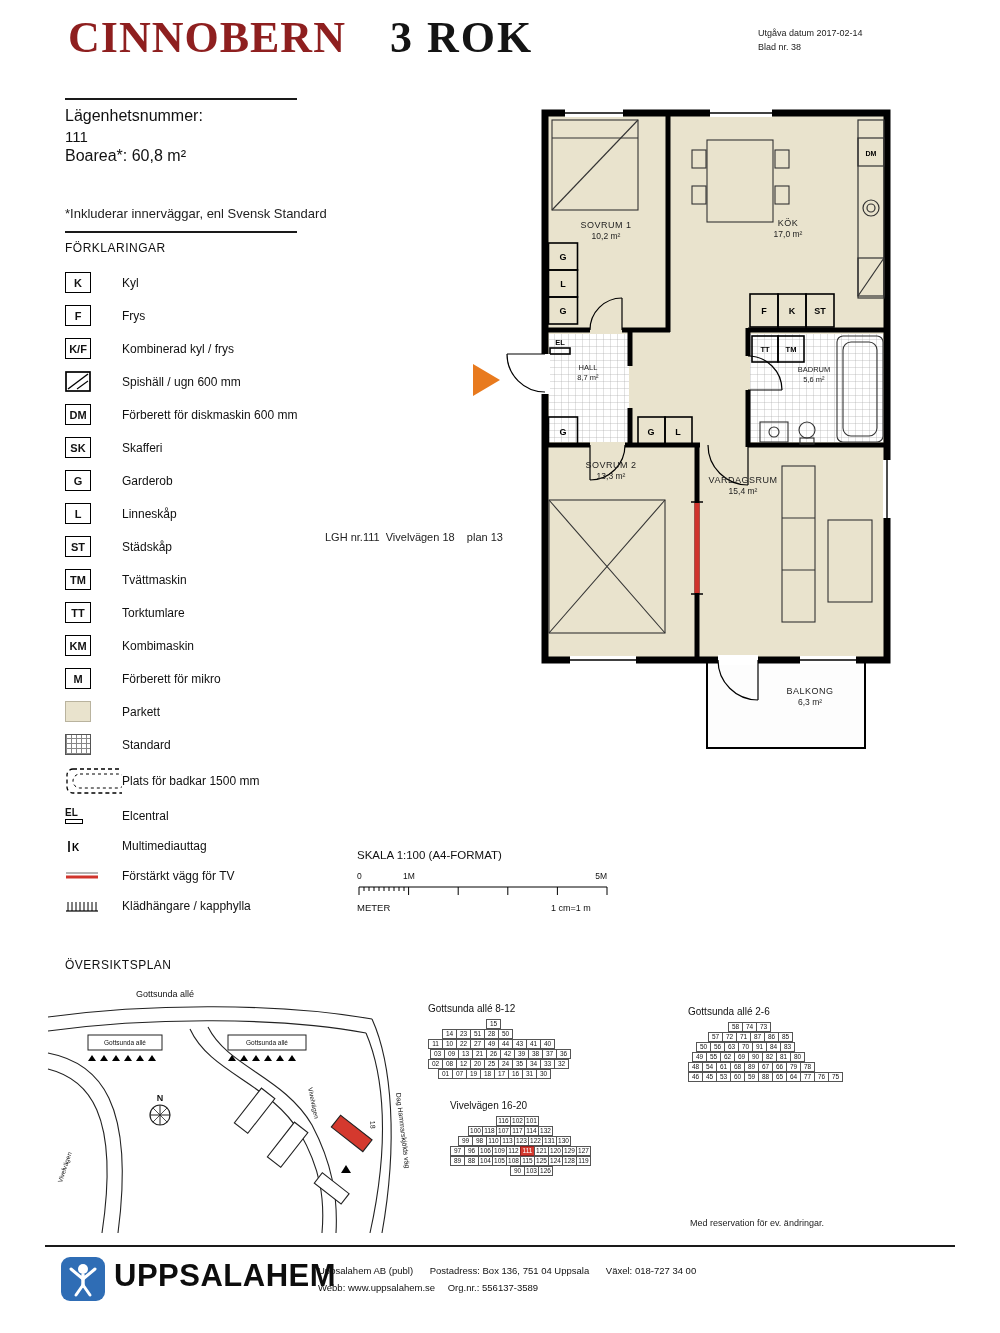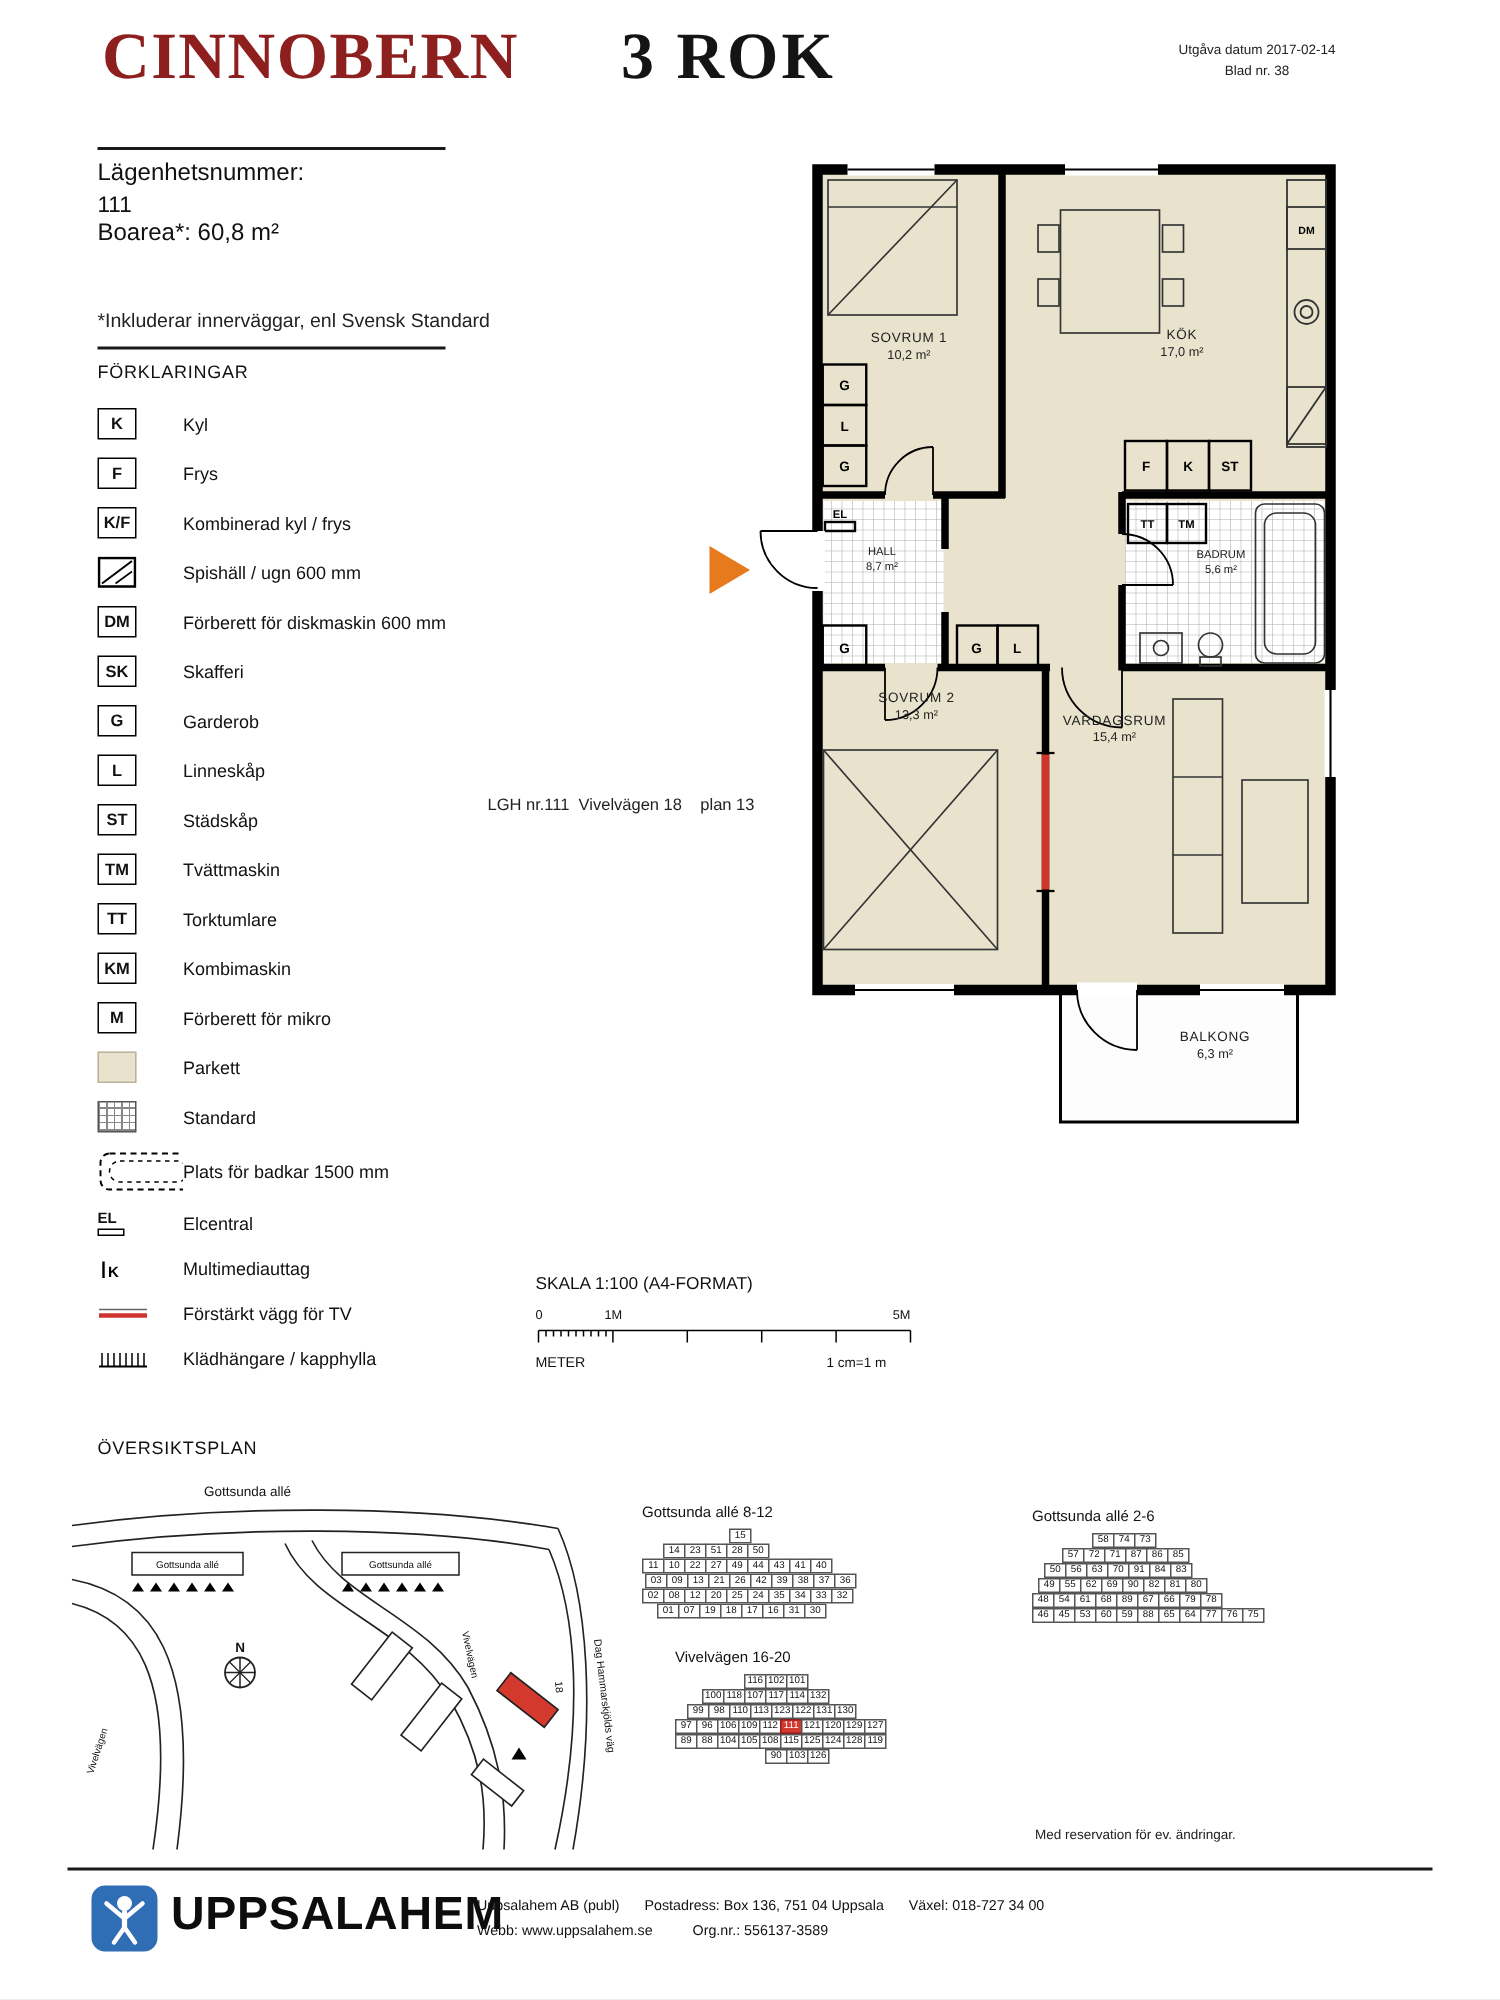"CINNOBERN" .title-row { gap: 68px -> 44px }
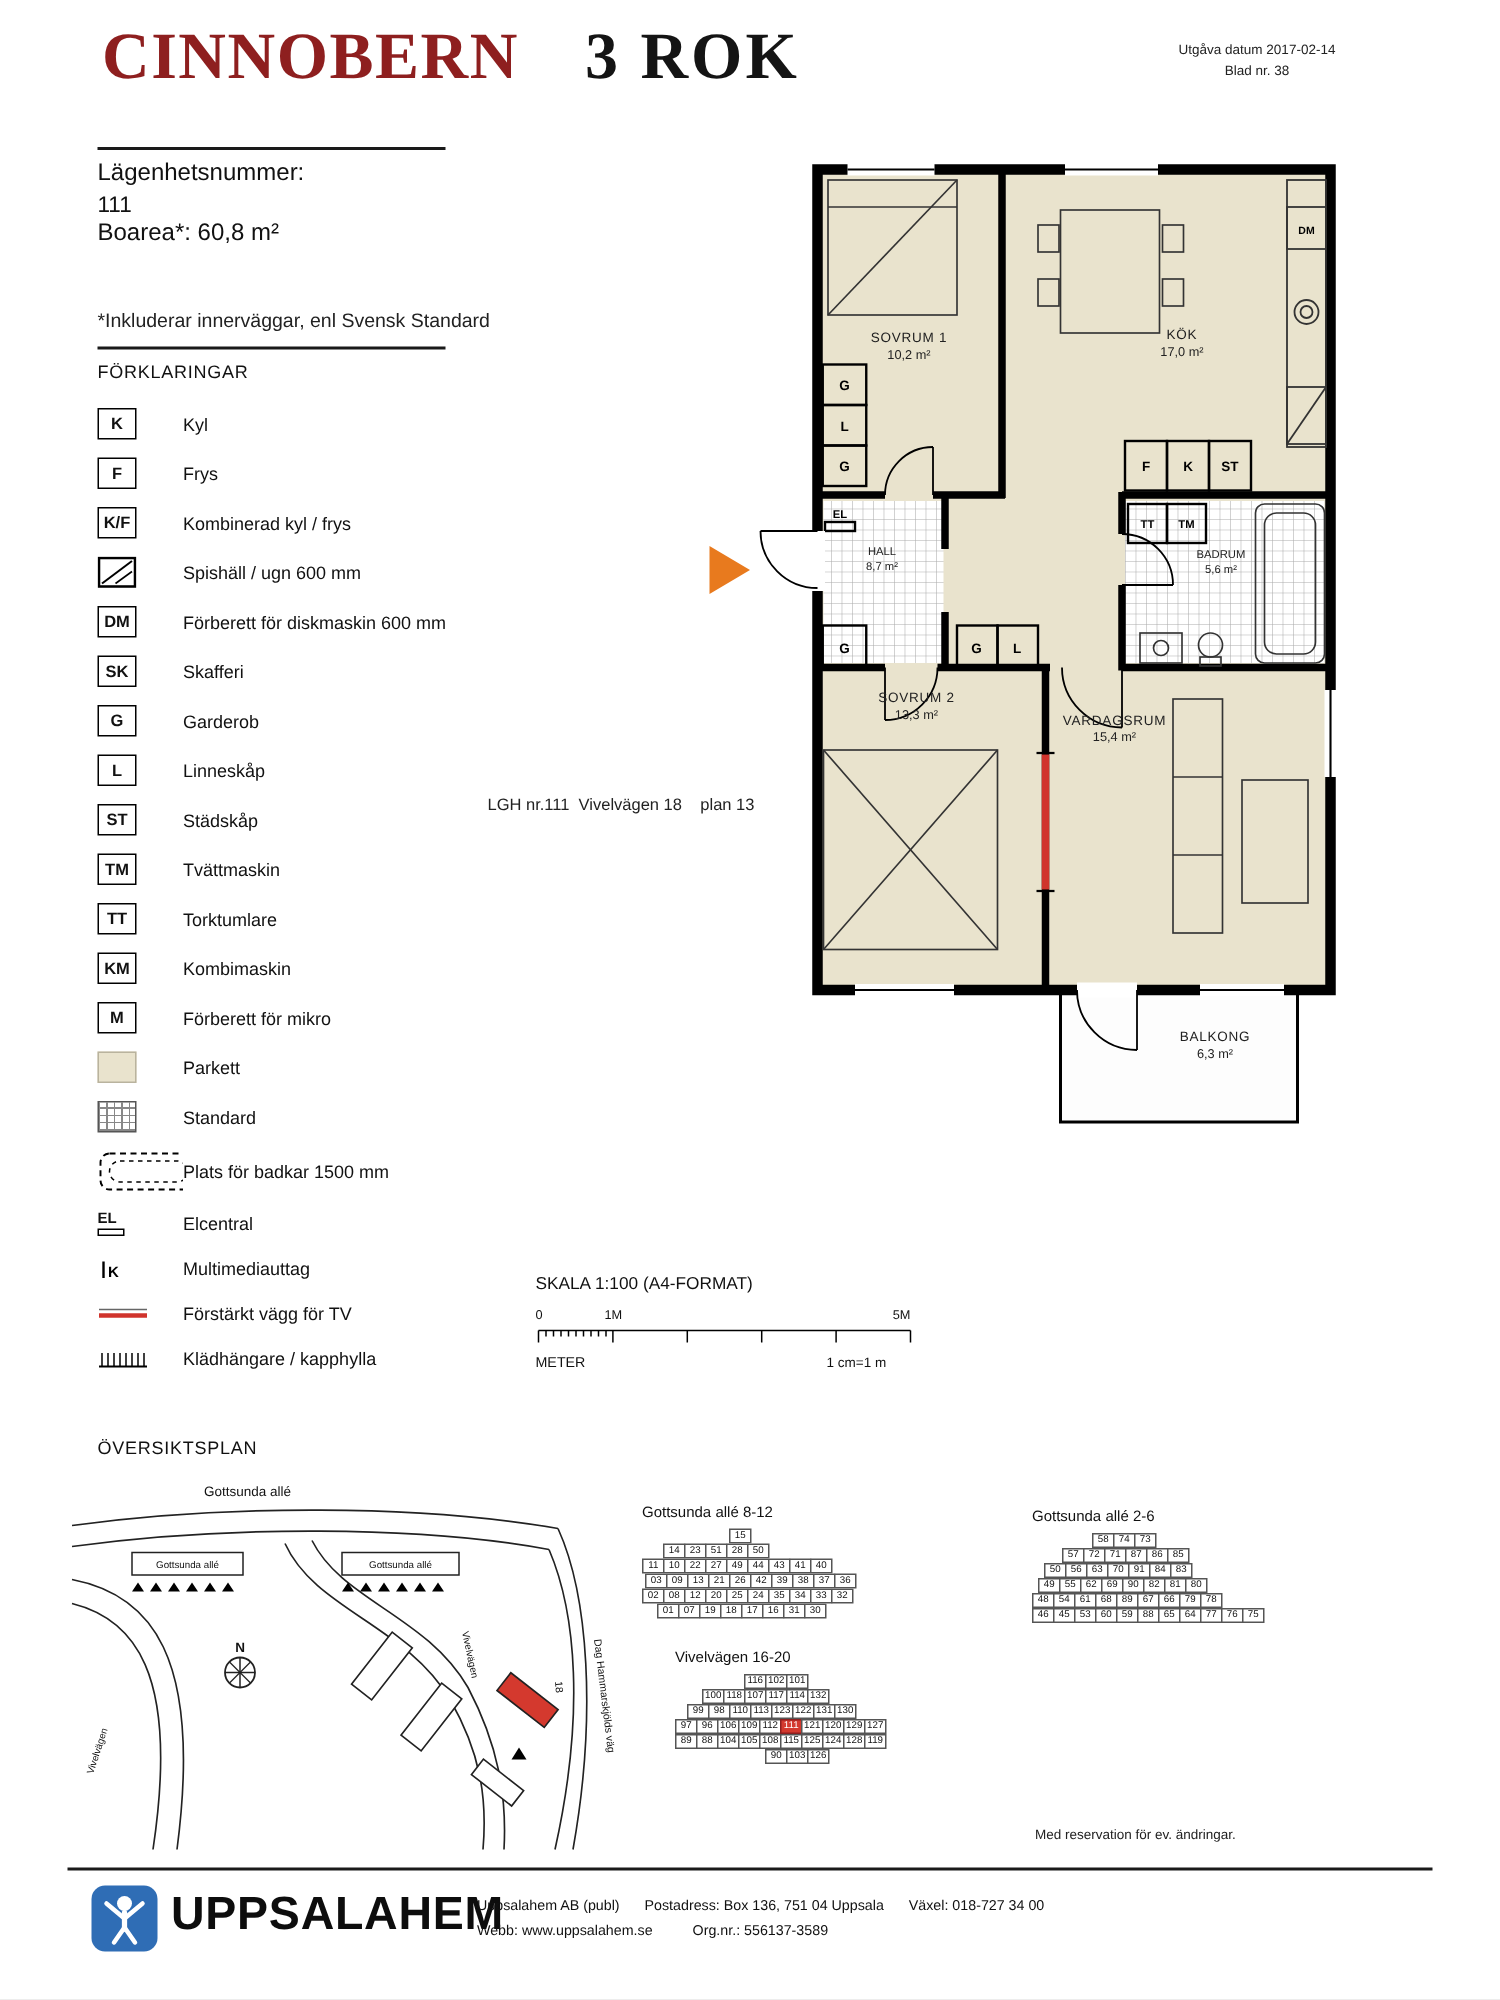"Utgåva datum 2017-02-14" .doc-meta { text-align: center -> left }
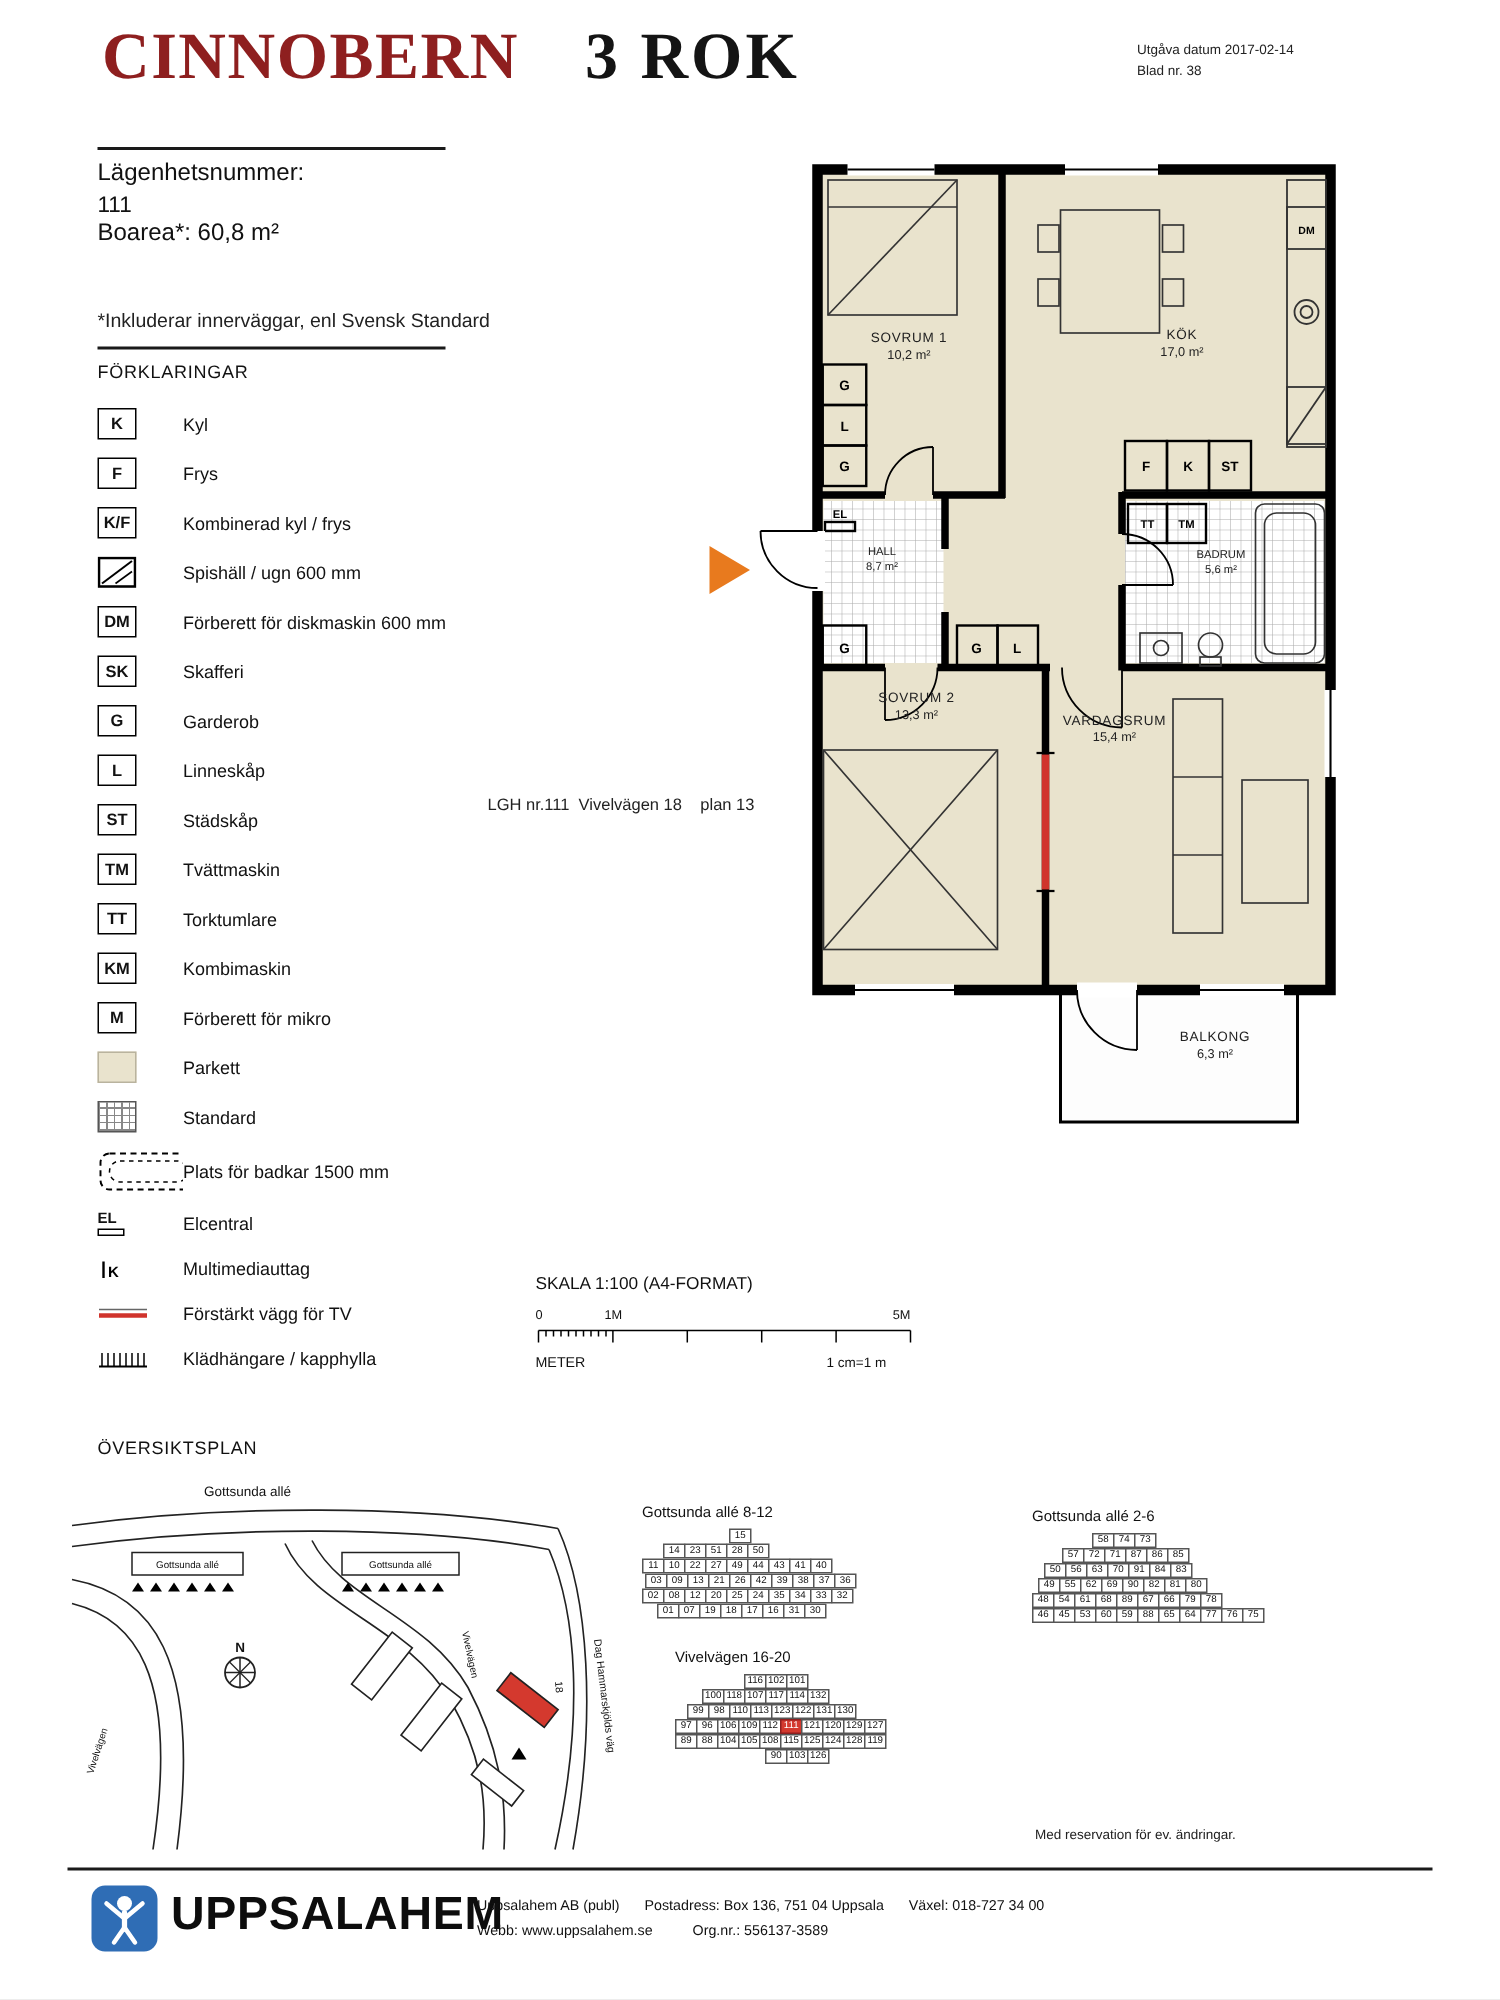"Org.nr.:" span.b { margin-left: 24px -> 10px }
